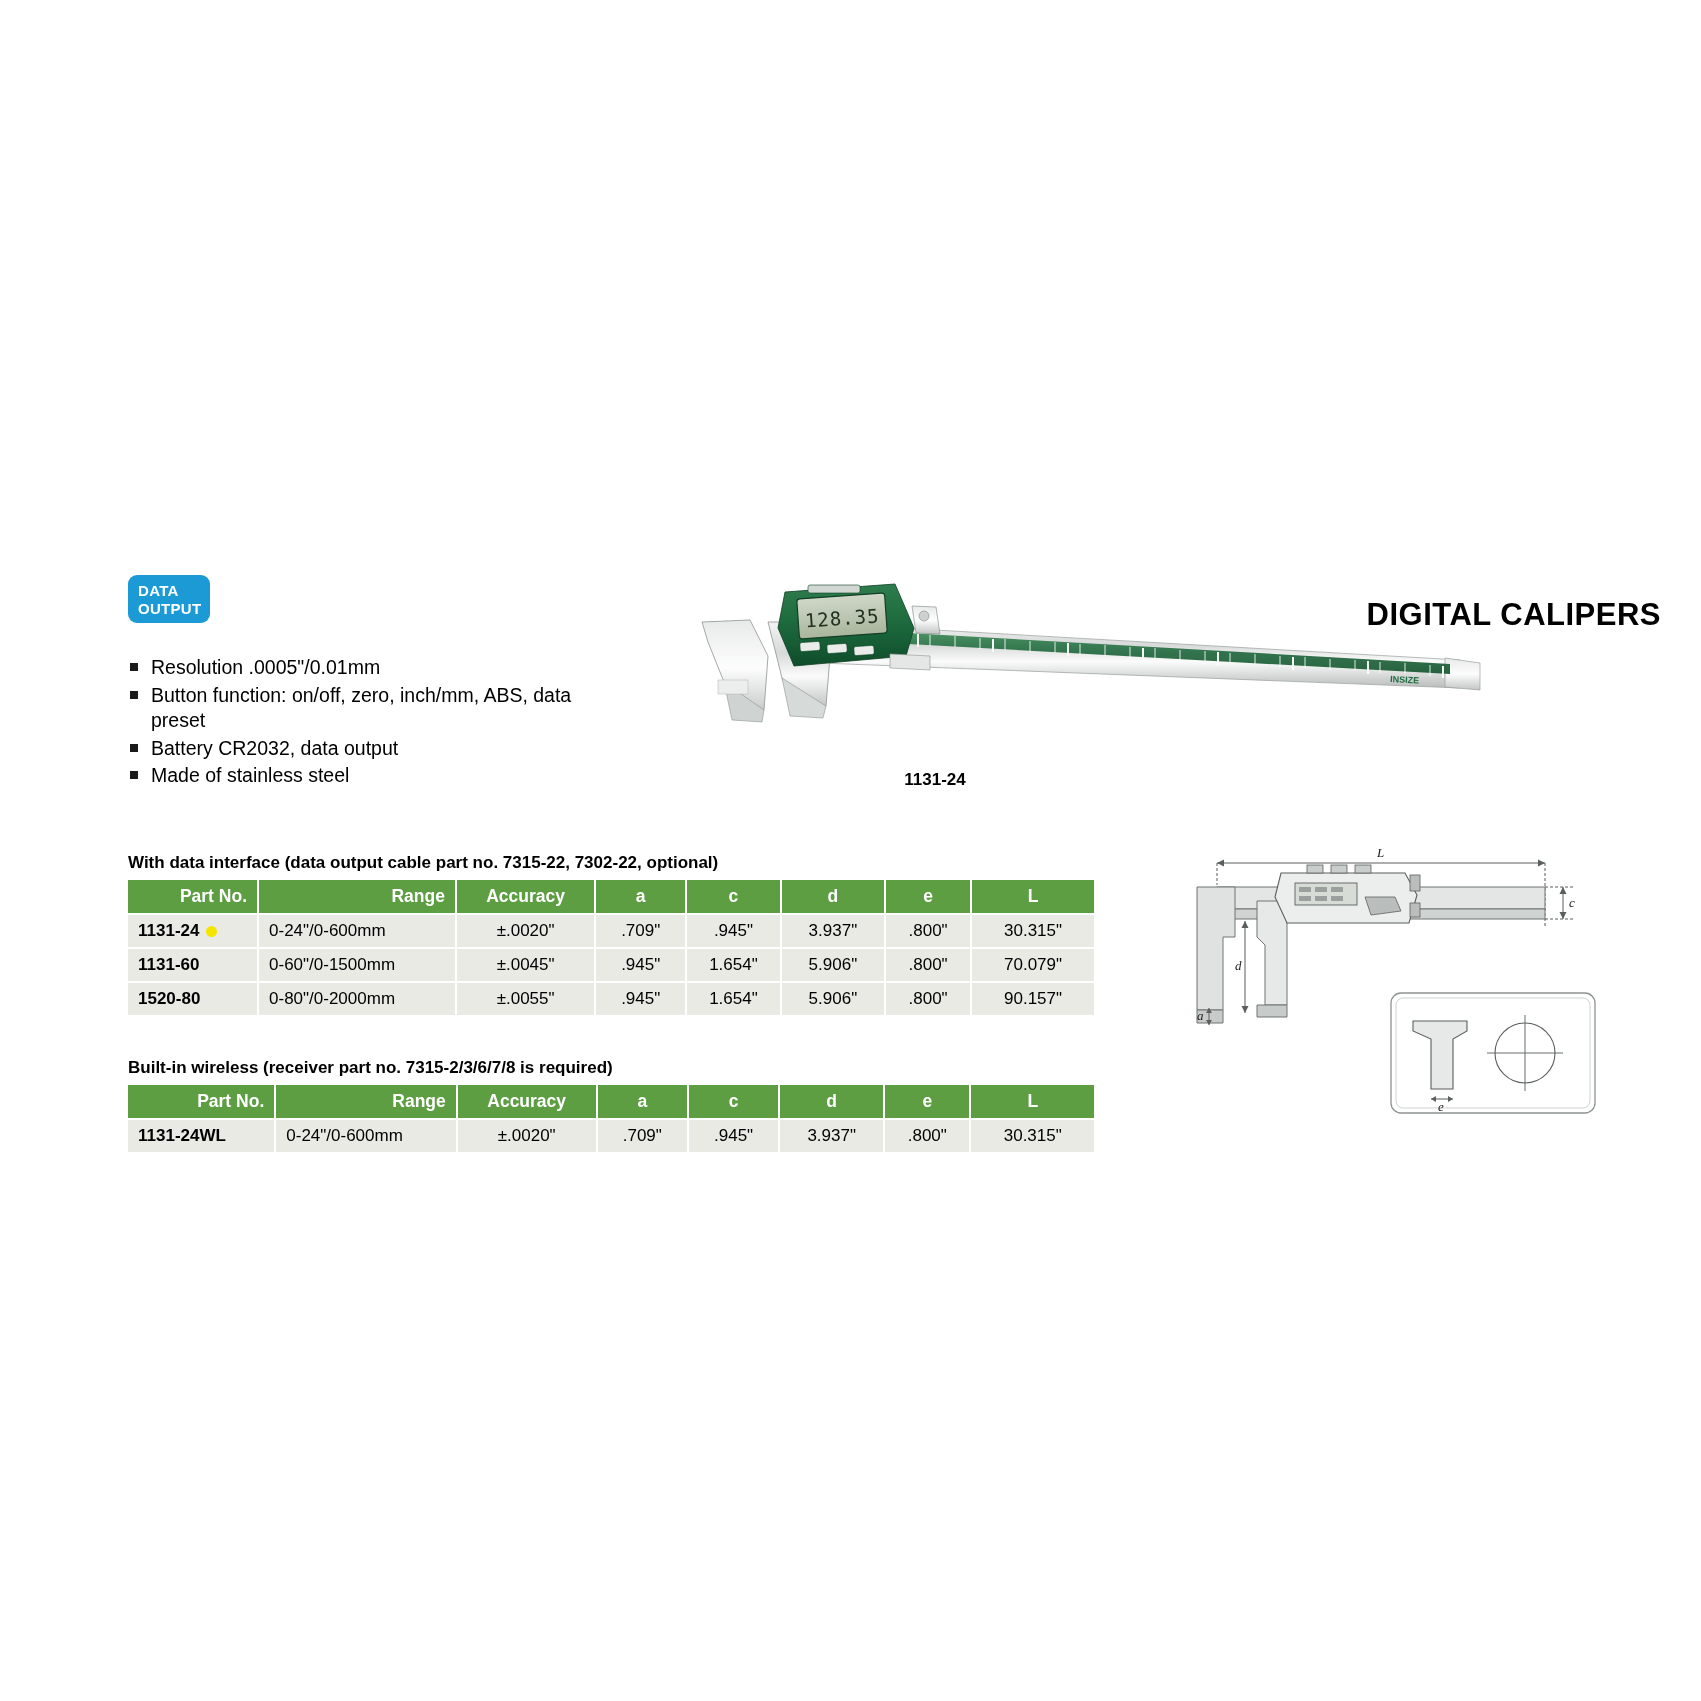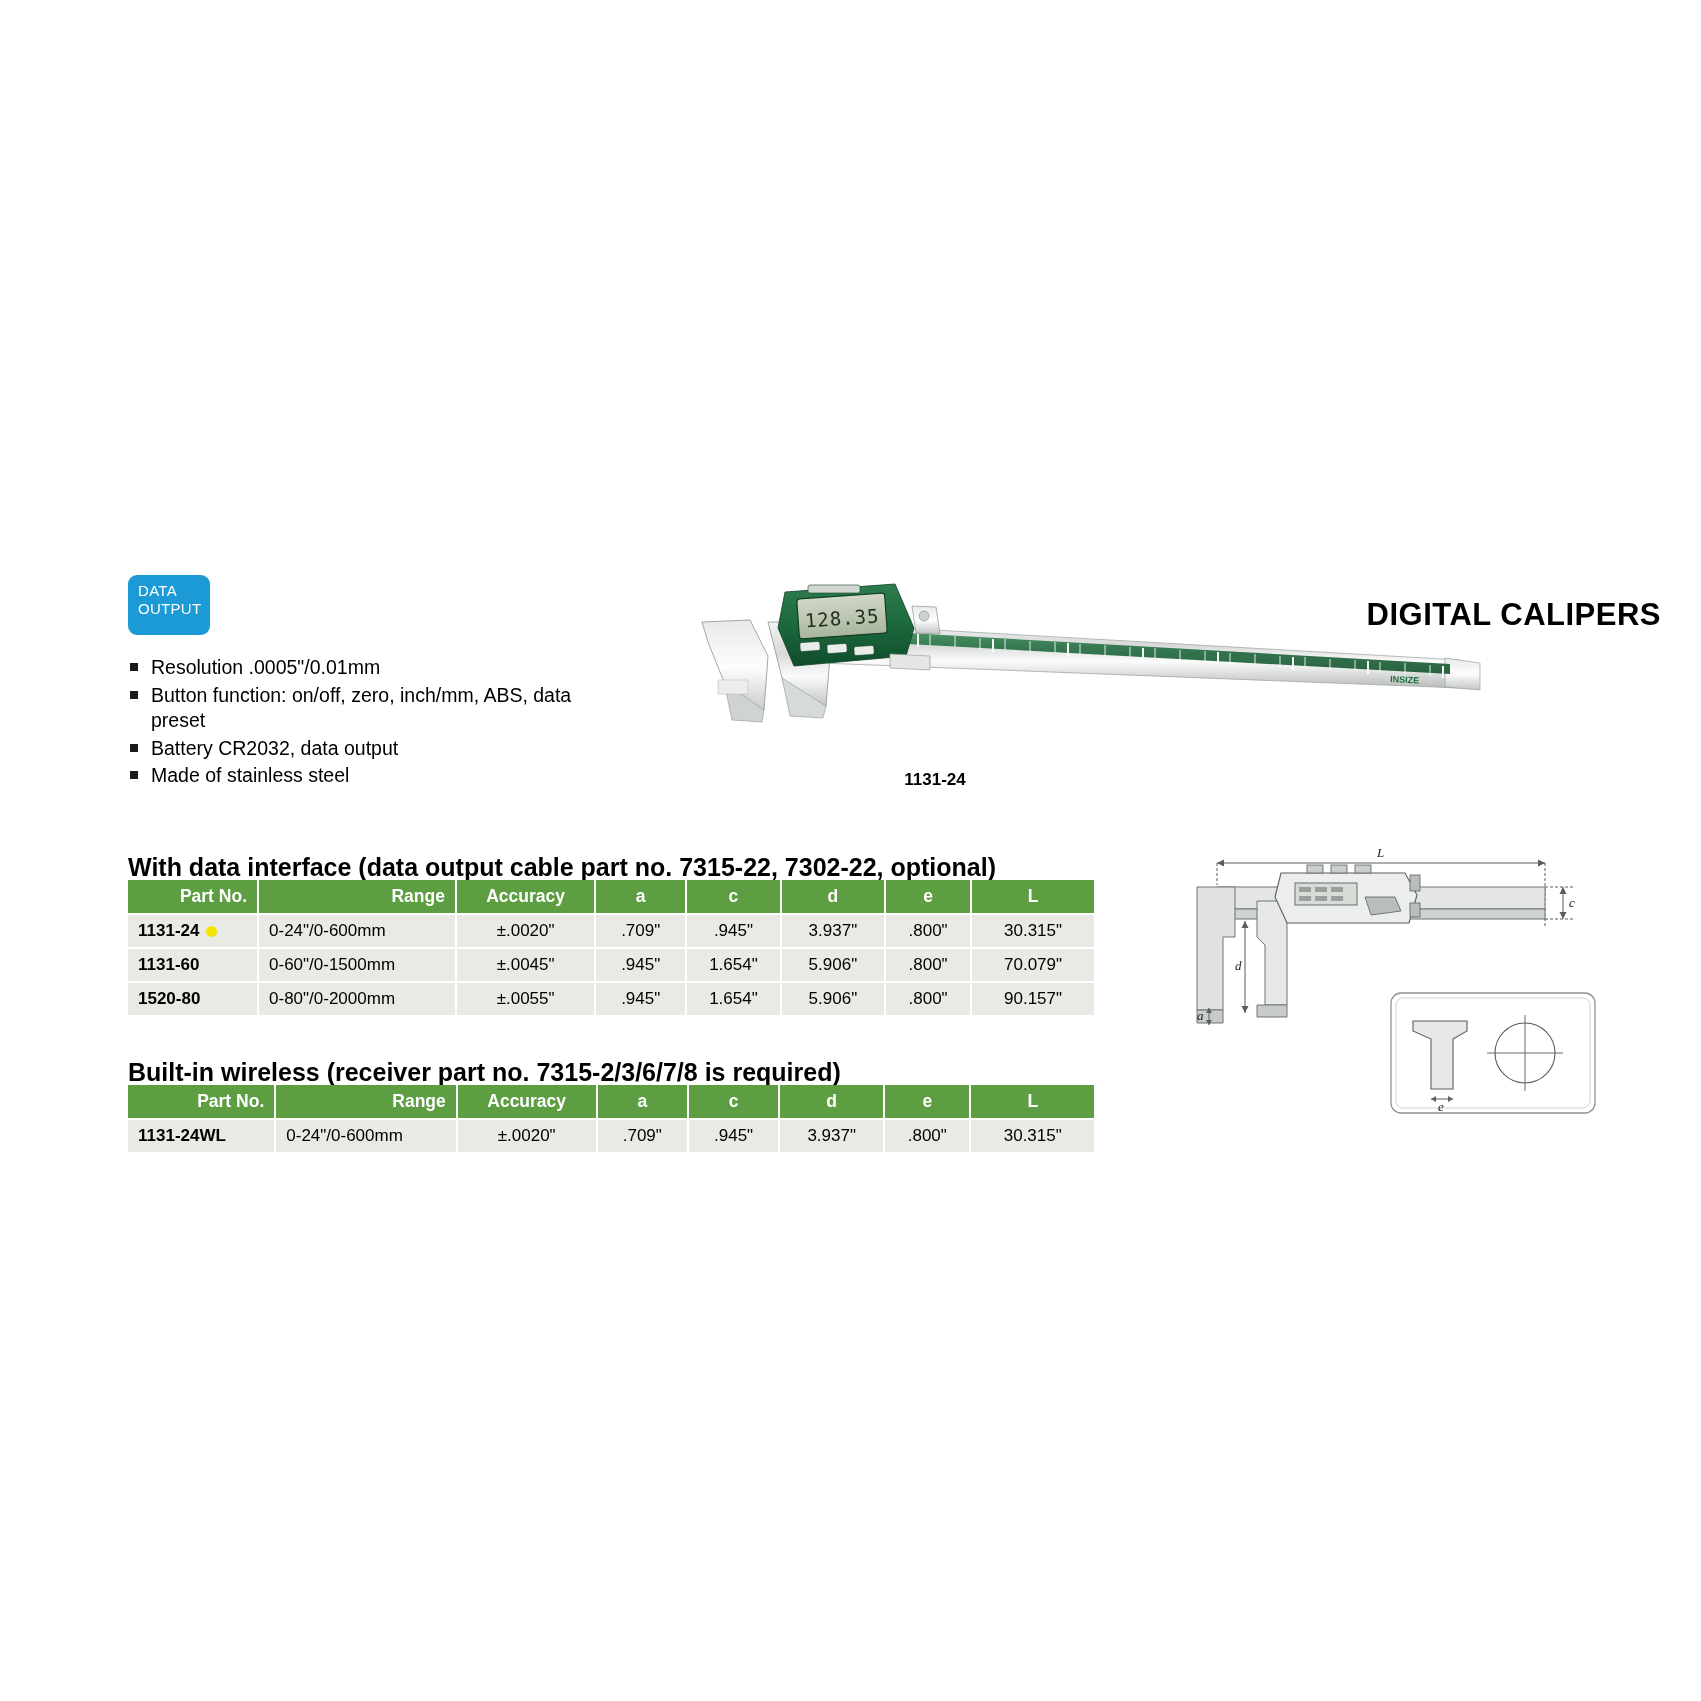"DATA" .badge { font-weight: normal -> bold; height: 60px -> 48px }
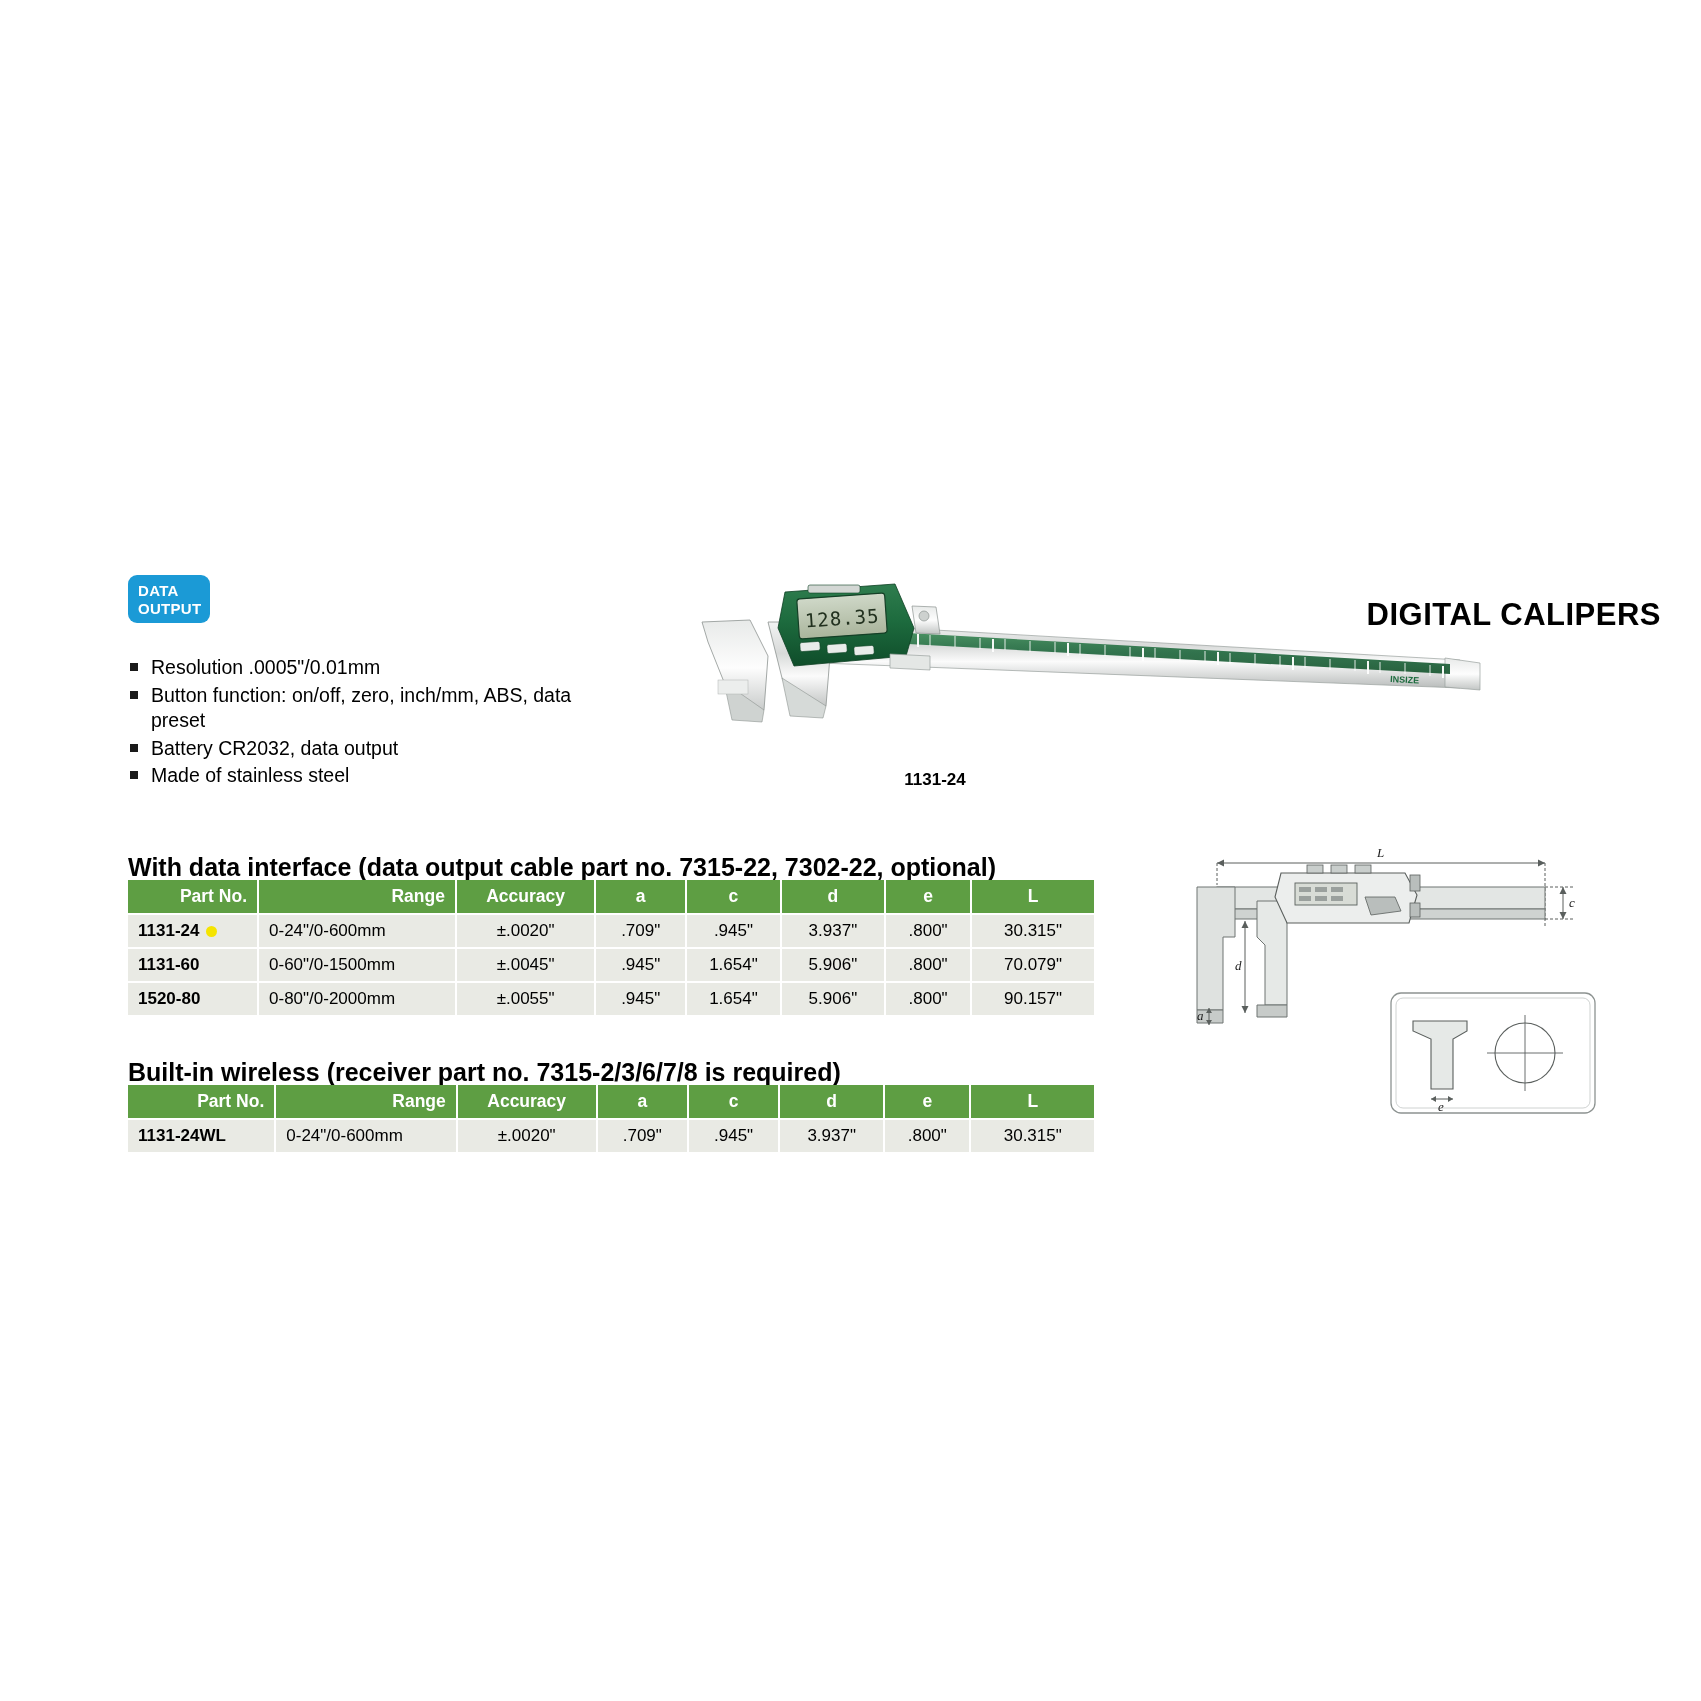"With data interface (data output" .table-heading { font-size: 25px -> 17px }
